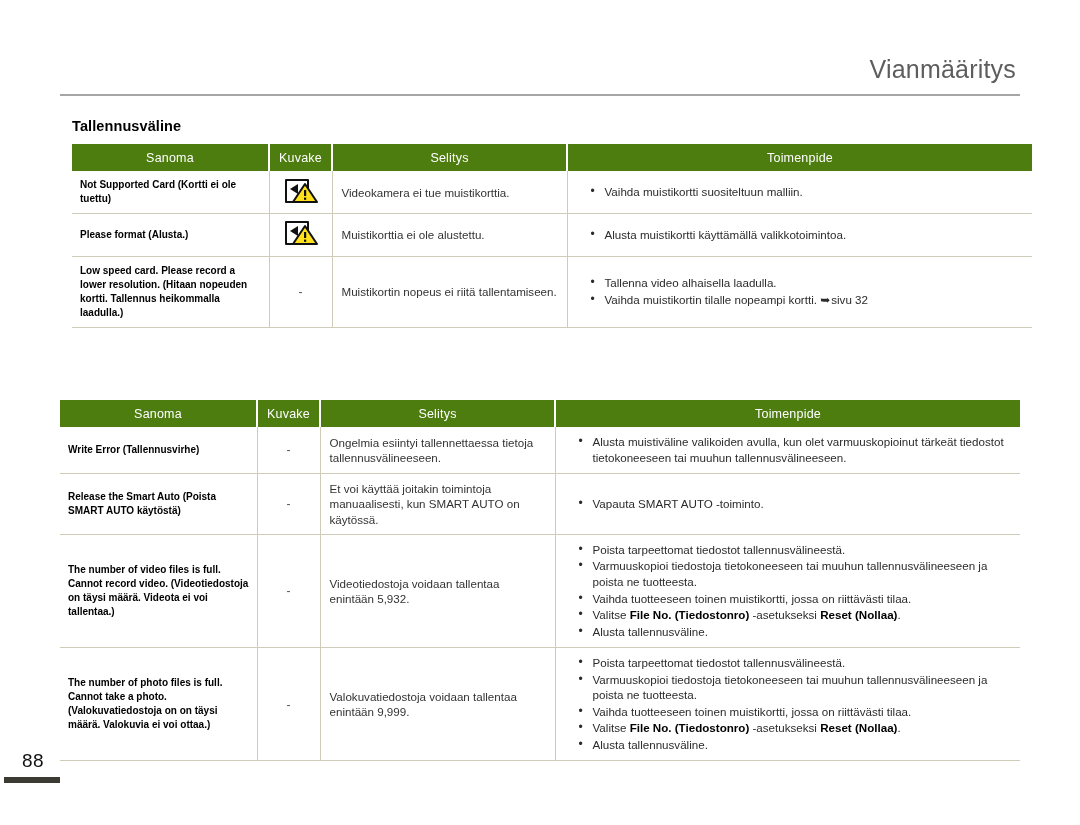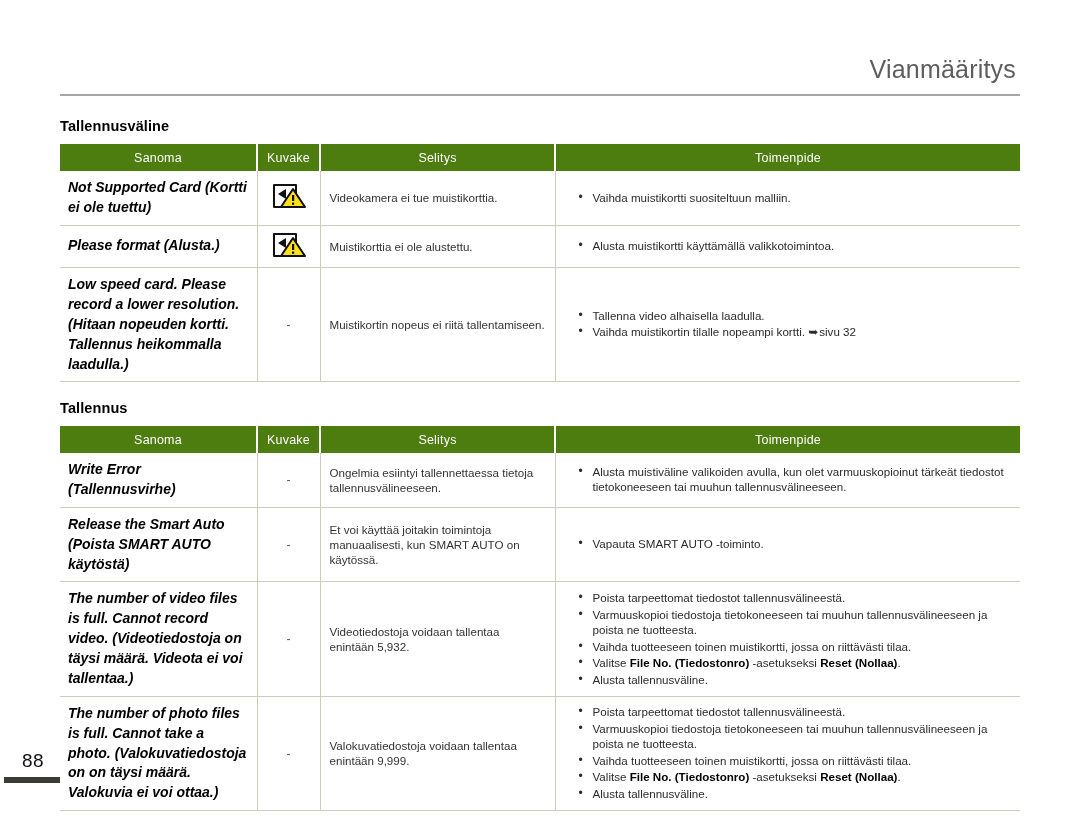"Tallennusväline" .section-1 { margin-left: none -> 12px }
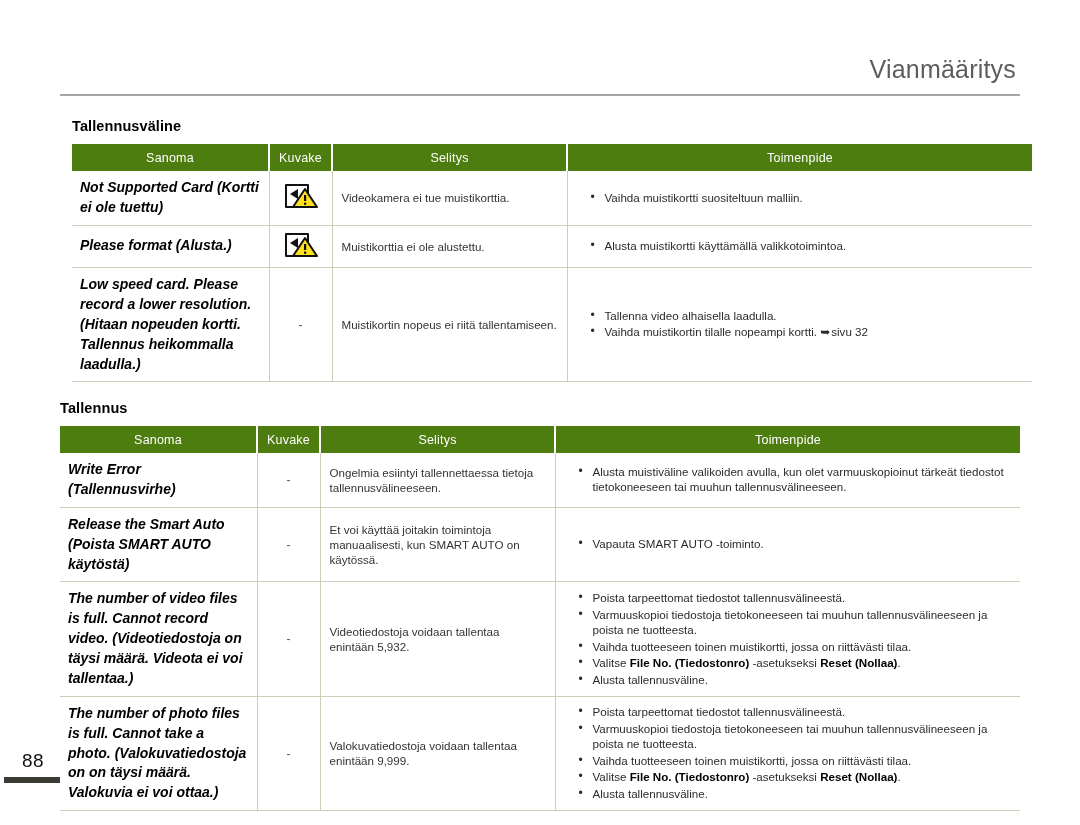"Not Supported Card (Kortti ei" td.msg { font-size: 14px -> 10px; font-style: italic -> none }
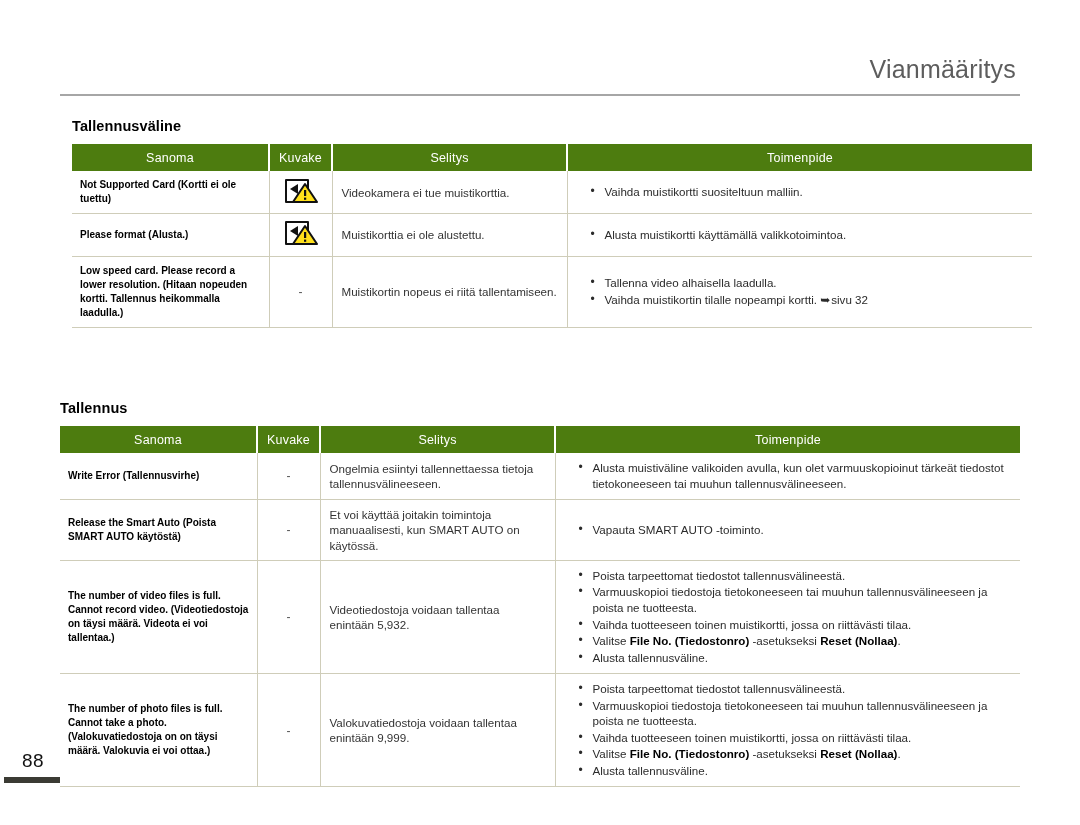"Tallennus" div.section-title { html: <div>Tallennus</div> -> none }
